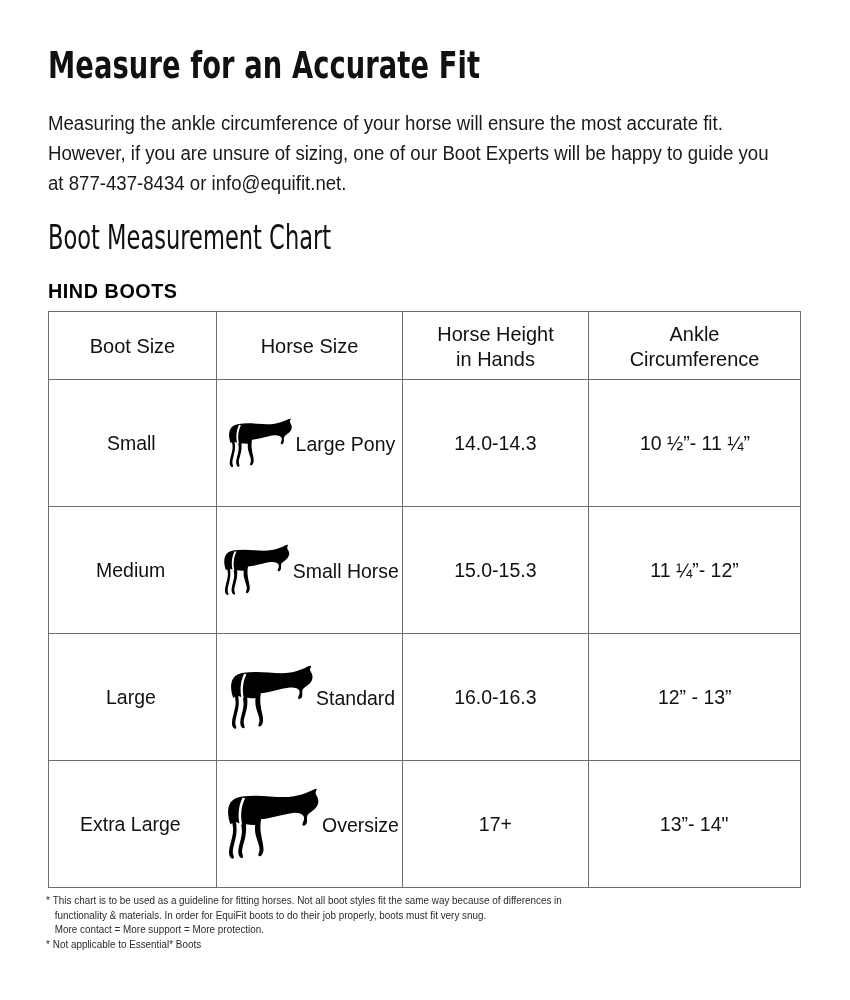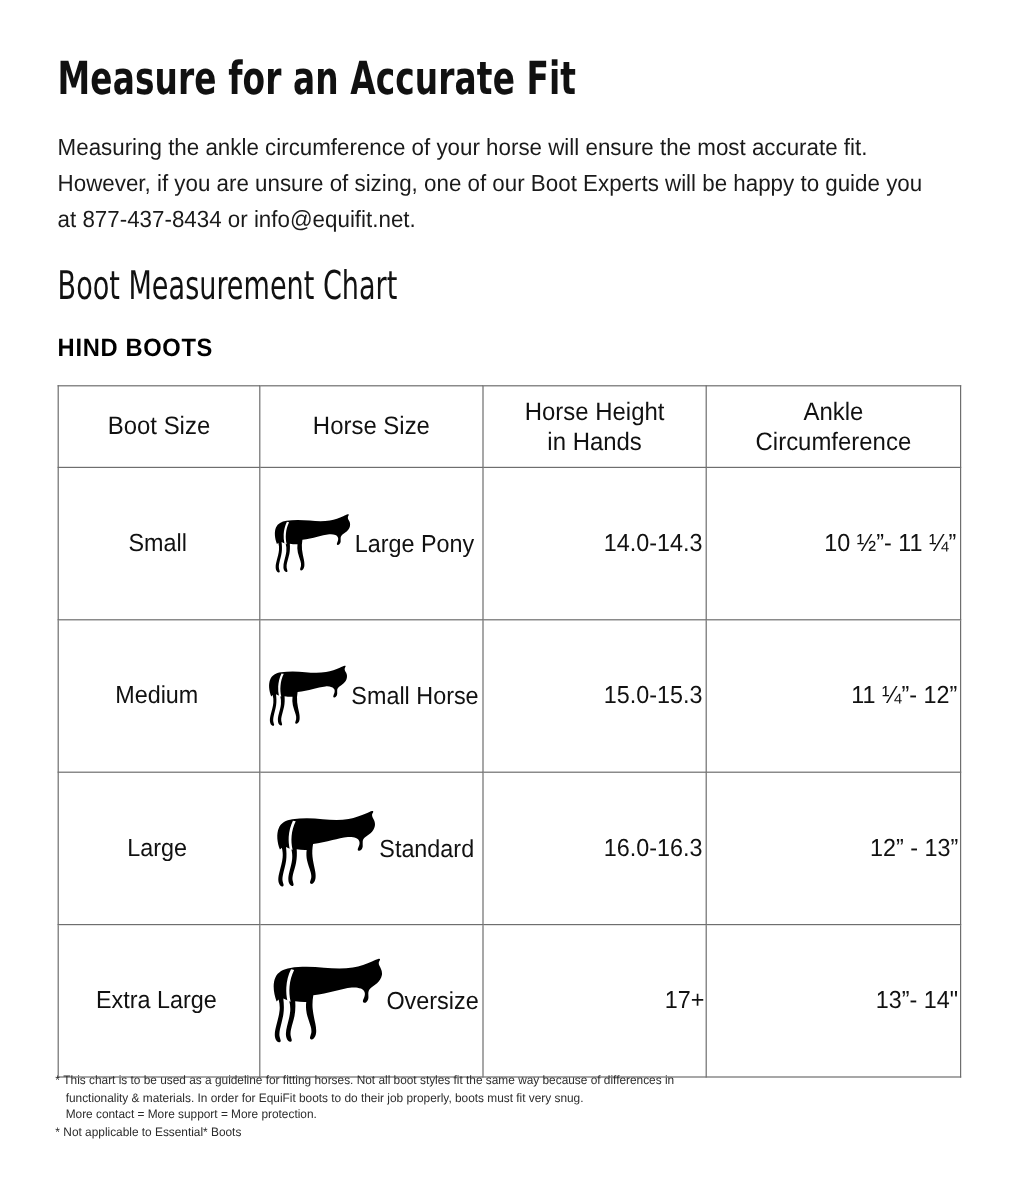"Boot Size" .chart-table { top: 321px -> 311px }
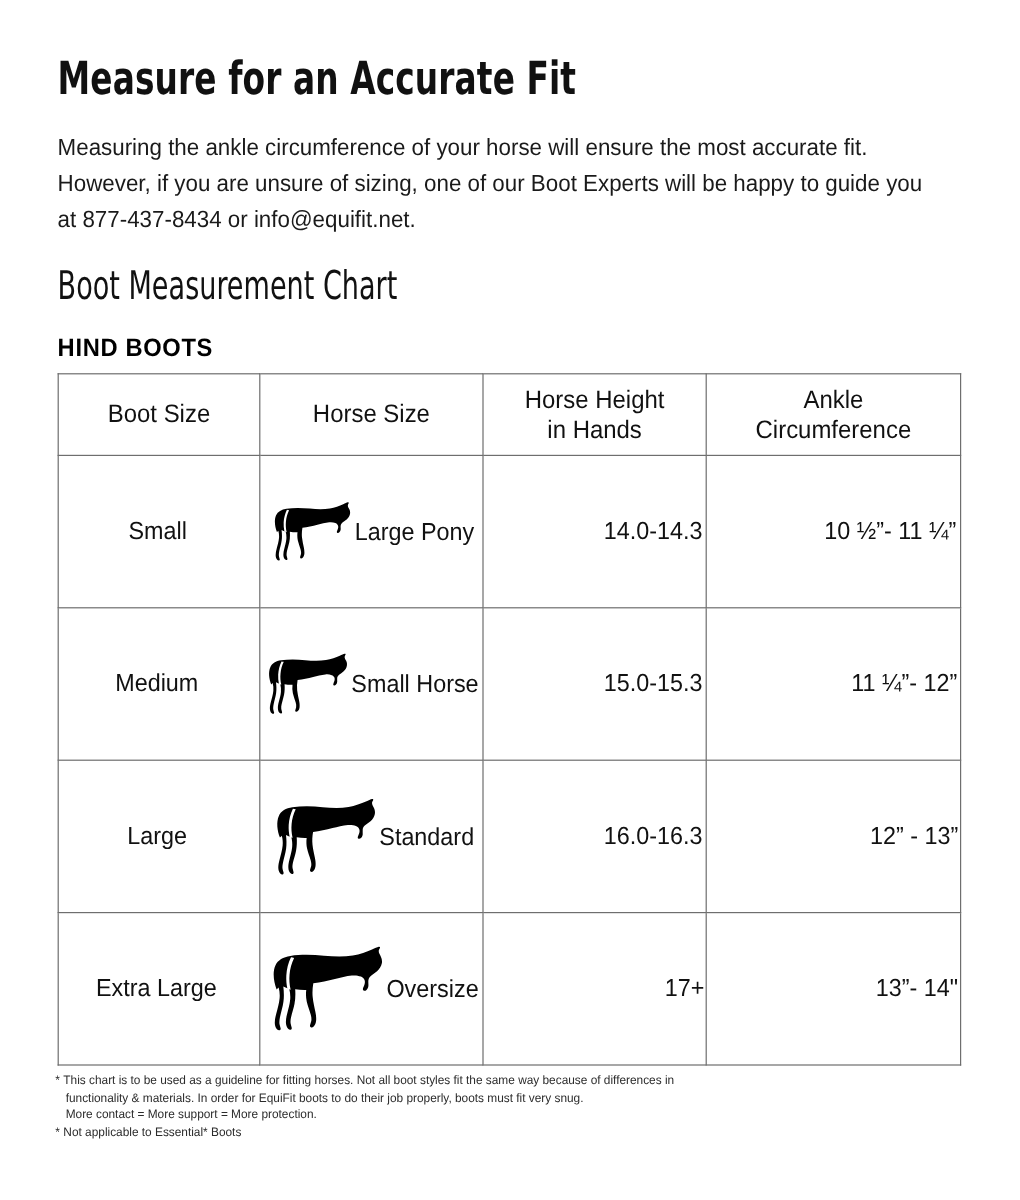"14.0-14.3" .cell-height, .cell-ankle { text-align: right -> center }
